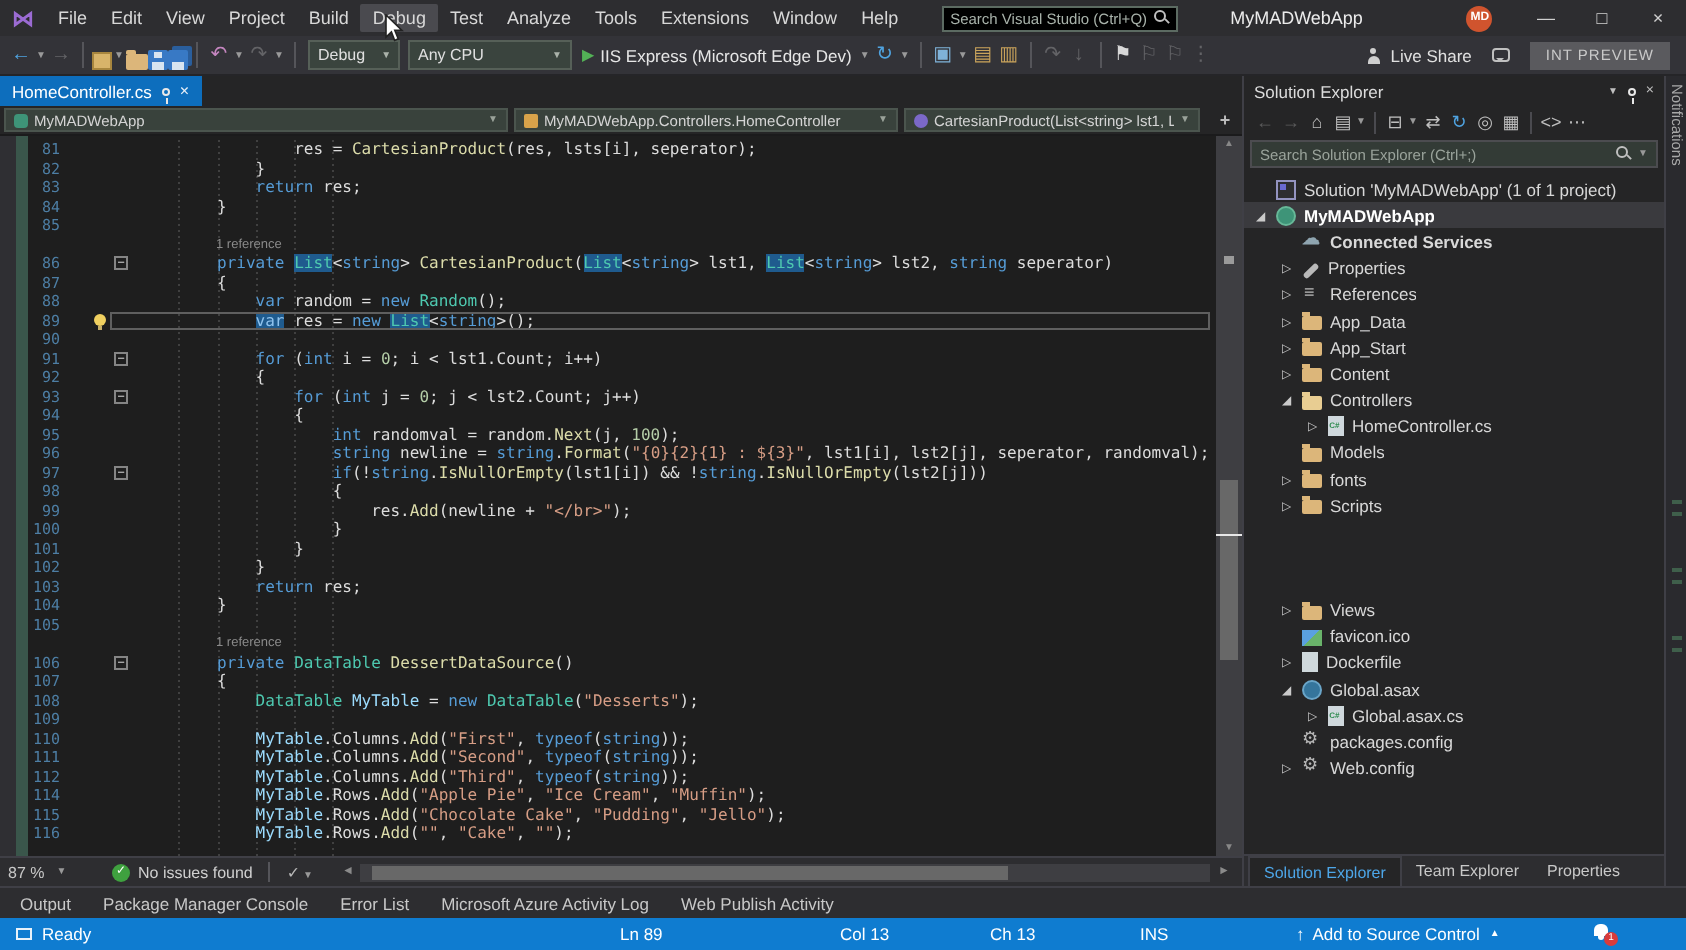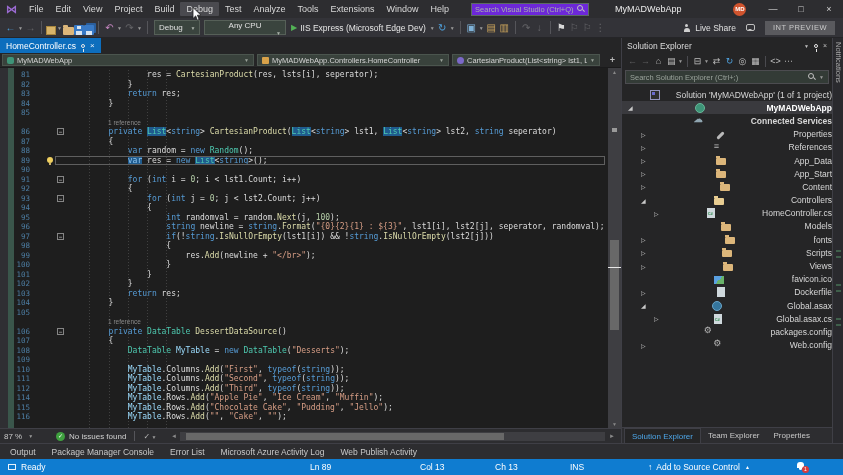"Search Visual Studio (Ctrl+Q)" #title-search { background: #6d28d9 -> #000000 }
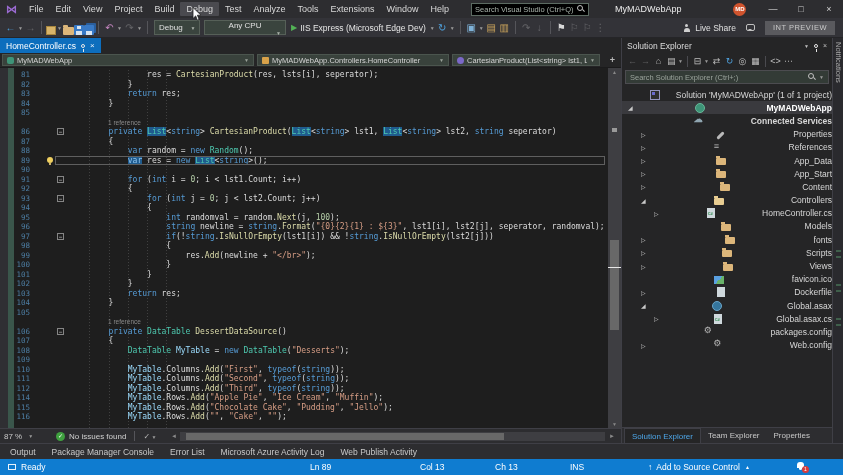"Any CPU" div.combo { flex-direction: column -> none }
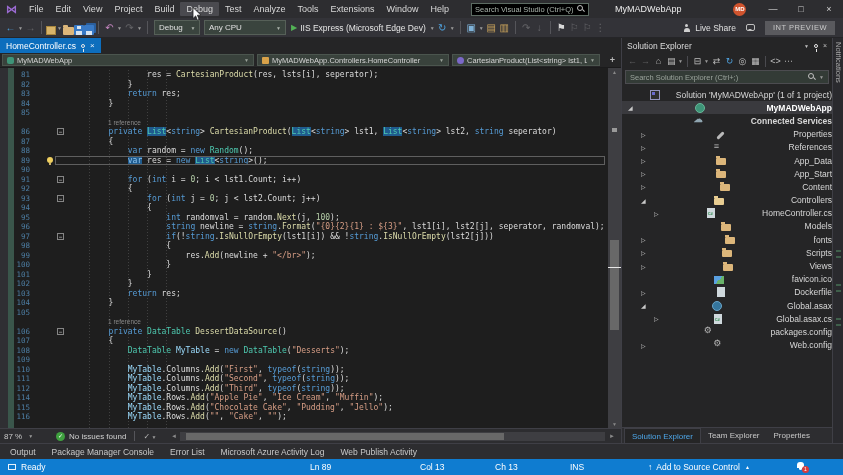"Solution 'MyMADWebApp' (1 of 1" .tr { justify-content: space-between -> none }
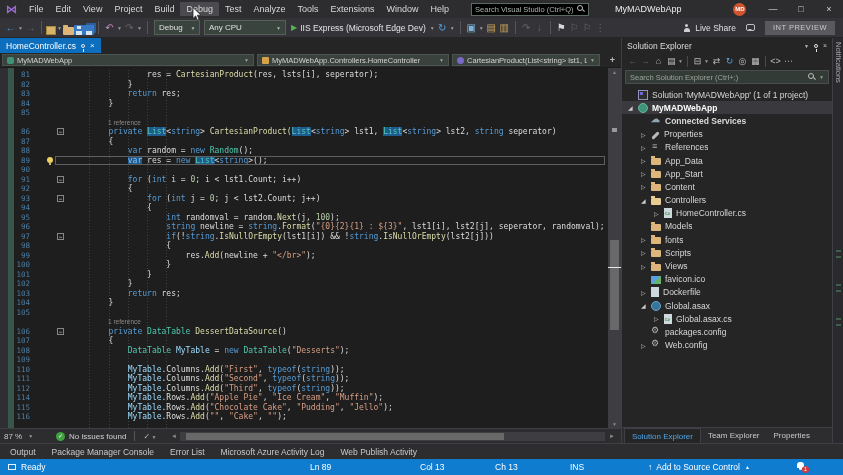"Views" div.tr { margin-top: none -> 39px }
